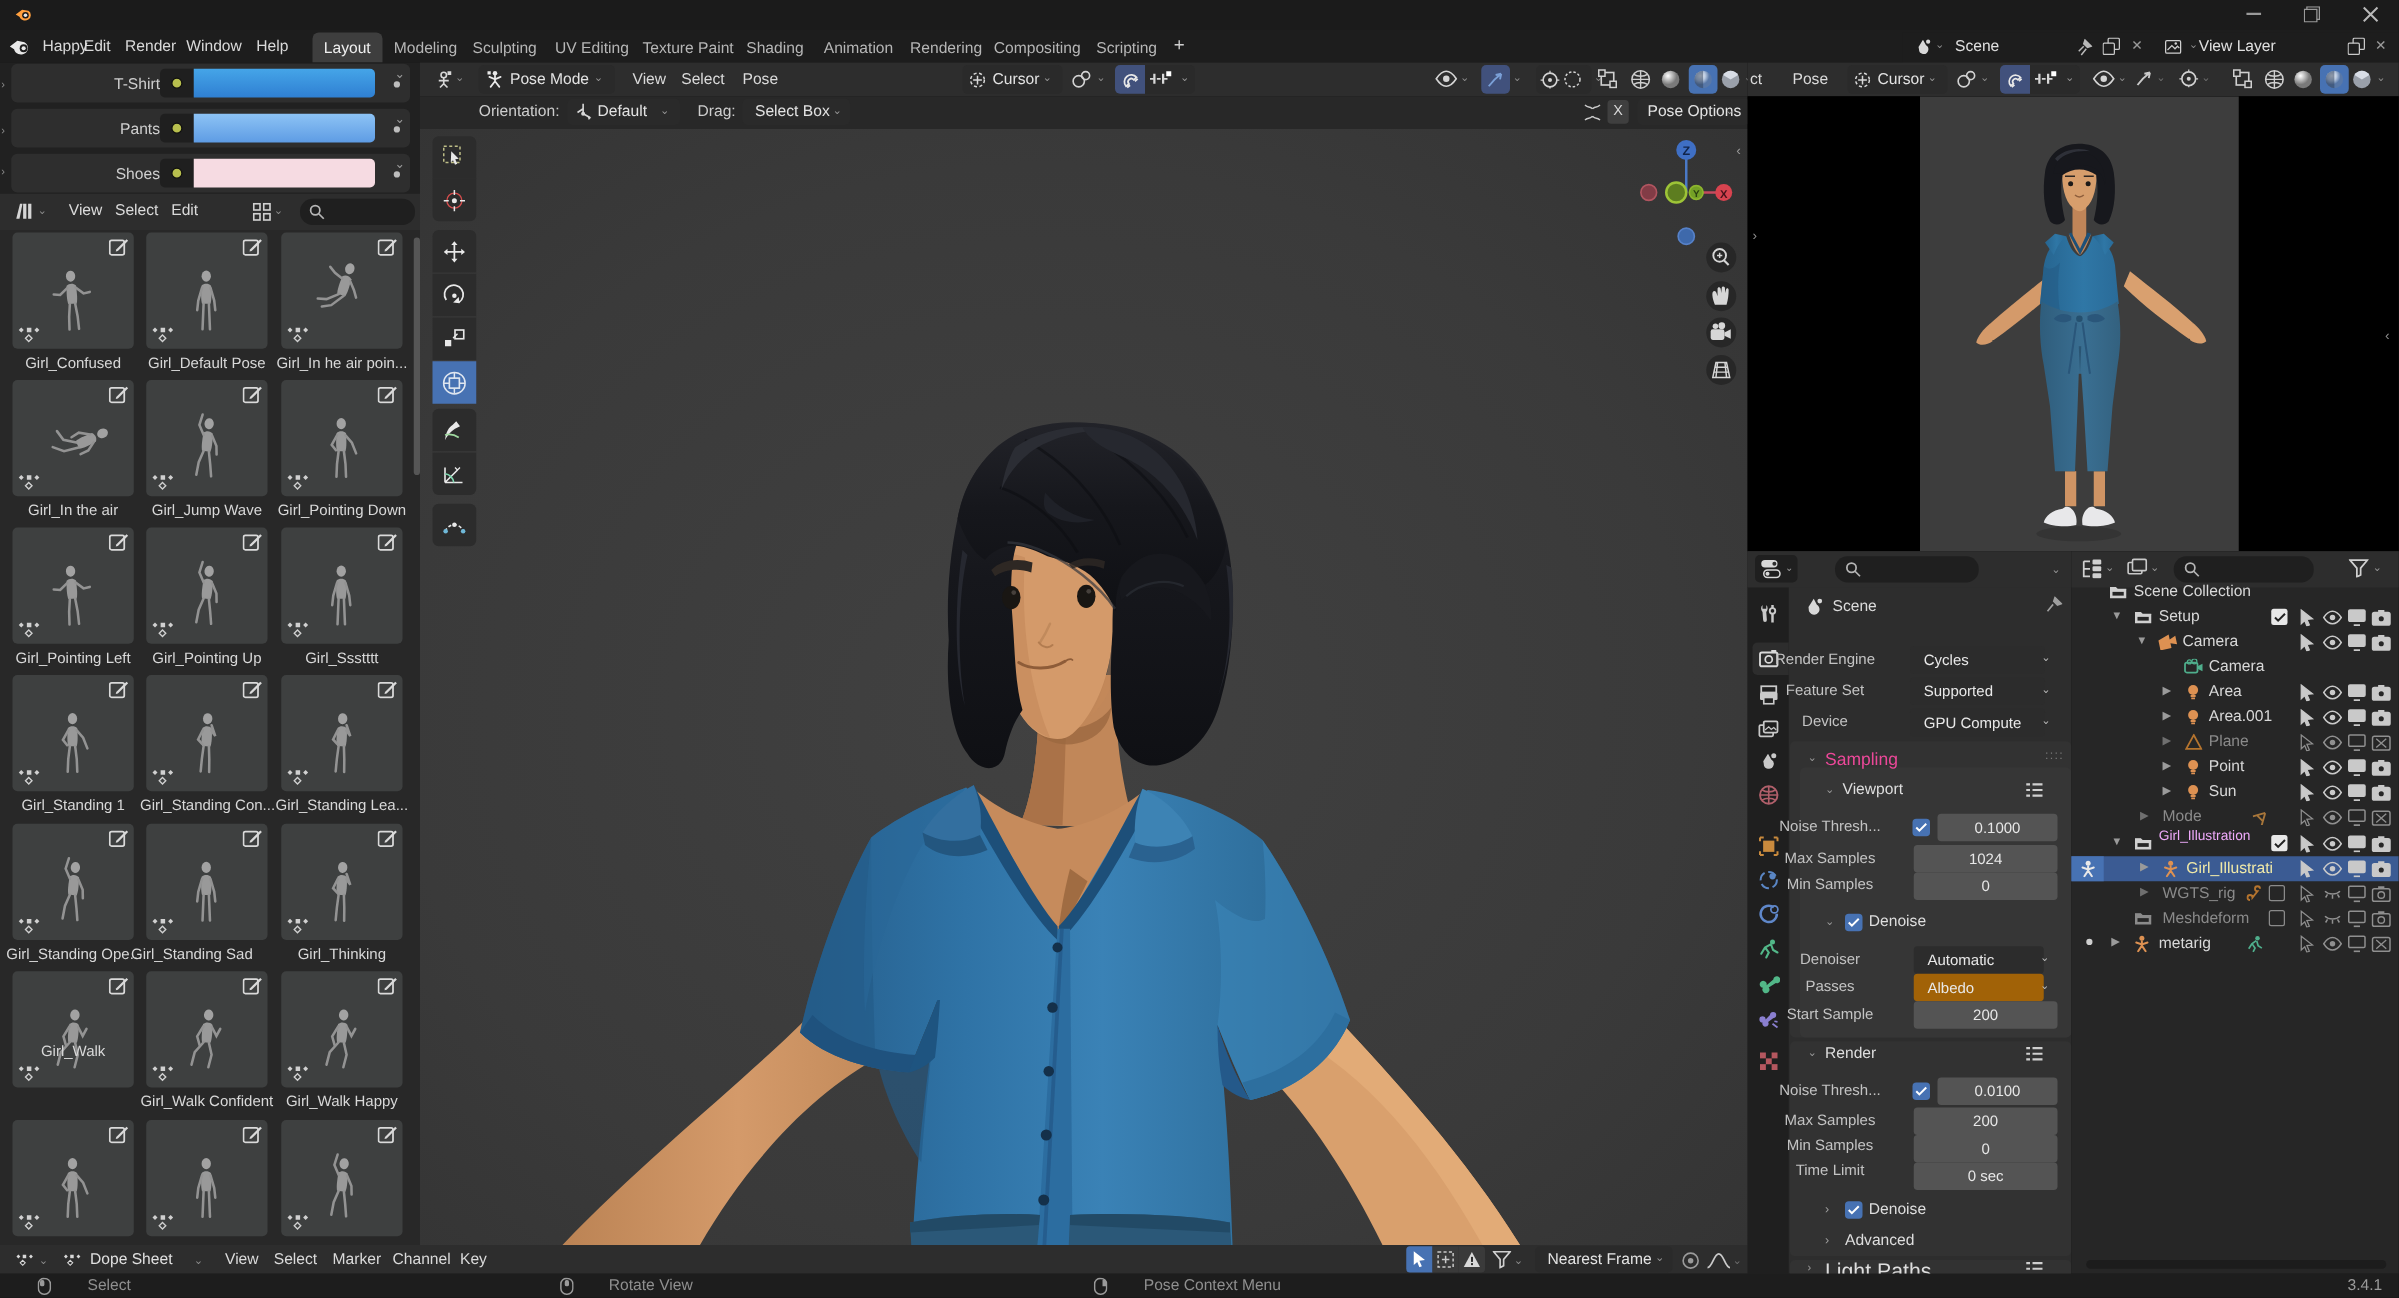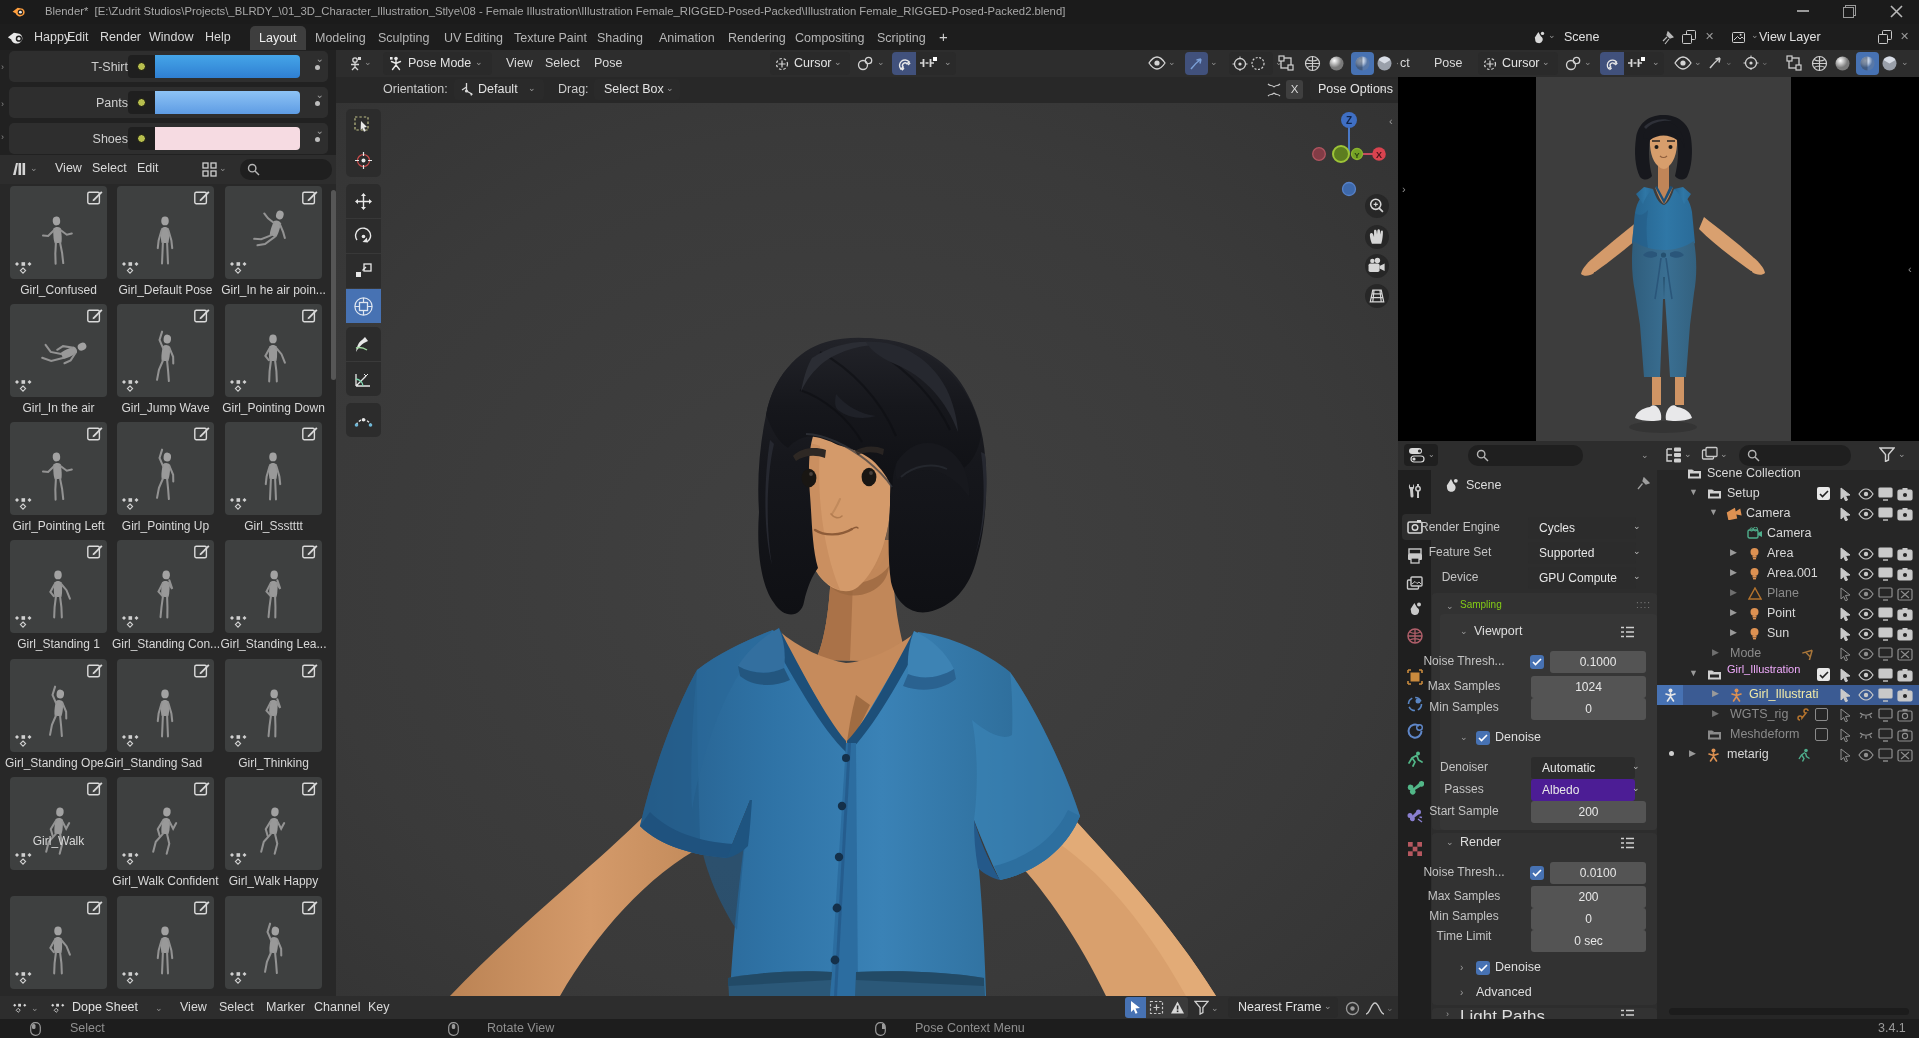"Blender* [E:\Zudrit" span.abs { html: <span>Blender*&nbsp; [E:\Zudrit Studios\Projects\_BLRDY_\01_3D_Character_Illustration_Stlye\08 - Female Illustration\Illustration Female_RIGGED-Posed-Packed\Illustration Female_RIGGED-Posed-Packed2.blend]</span> -> none }
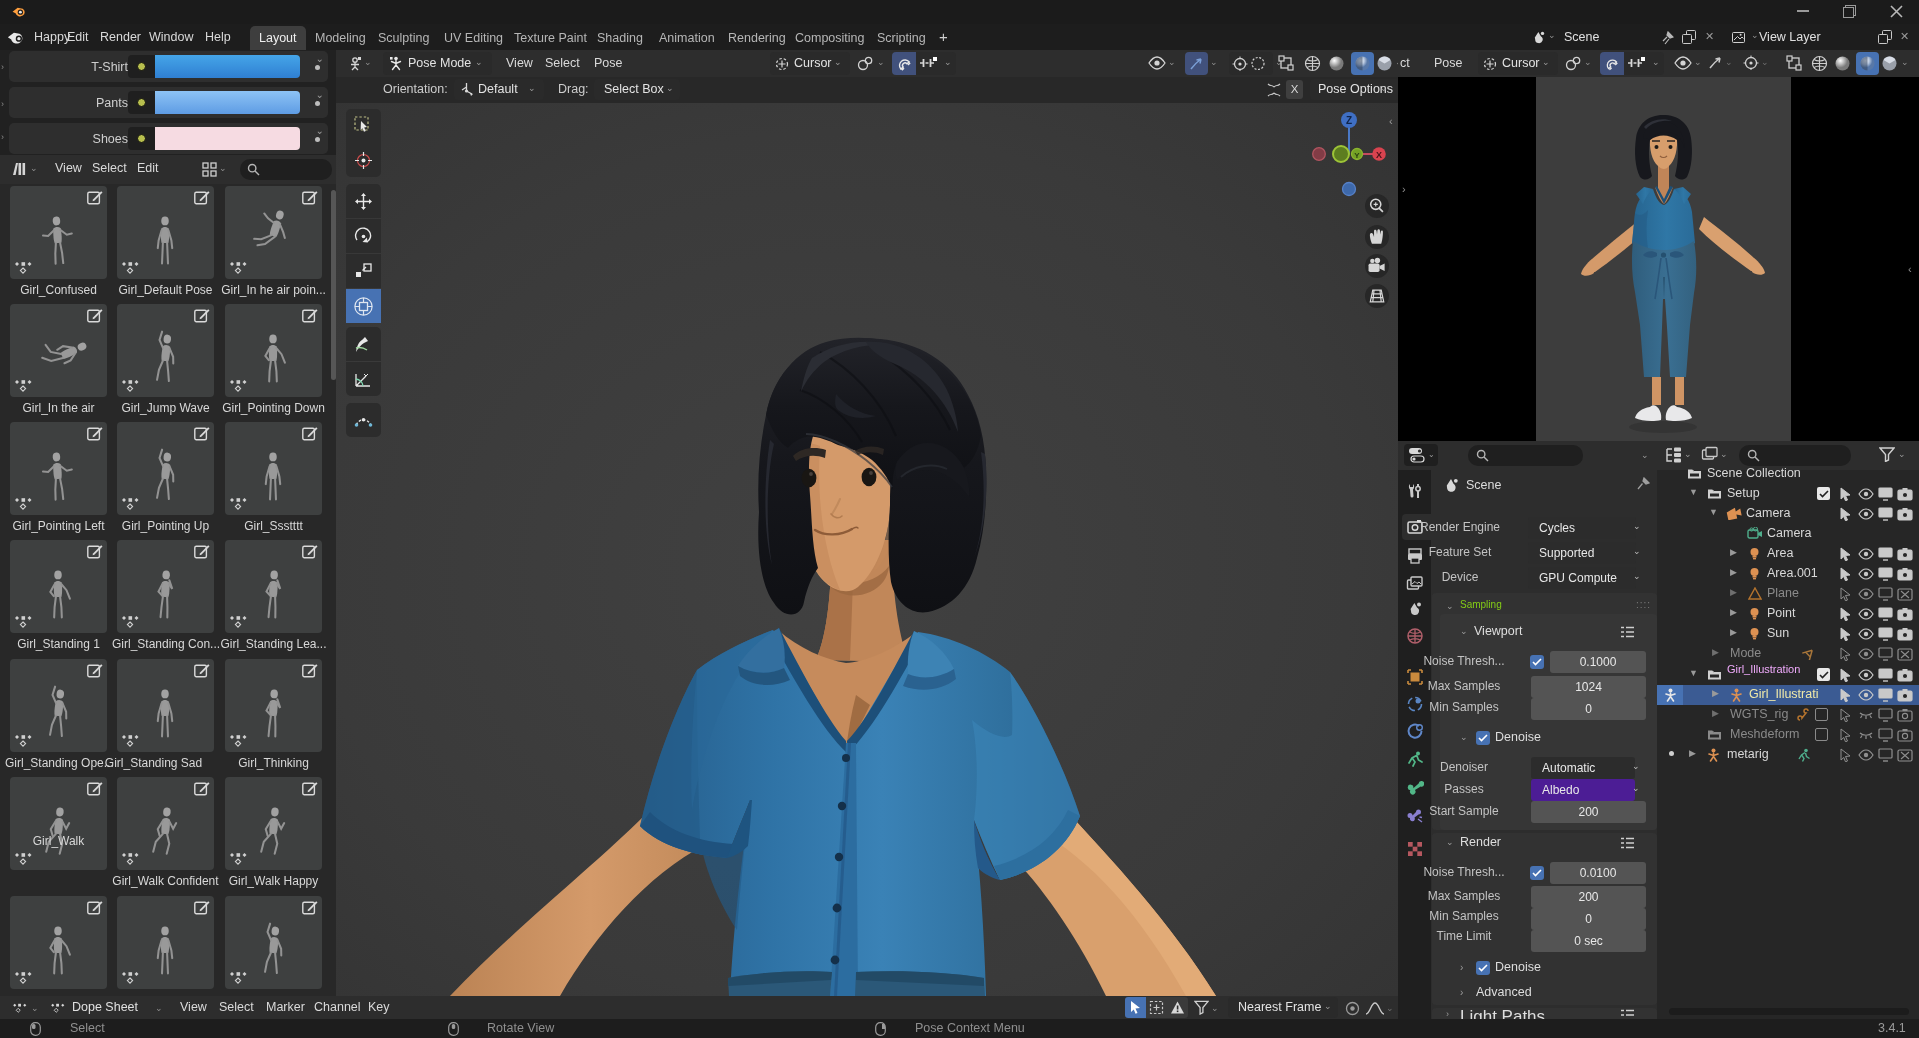"Sampling" span.abs { color: #84cc16 -> #ec4899; font-size: 10px -> 14px }
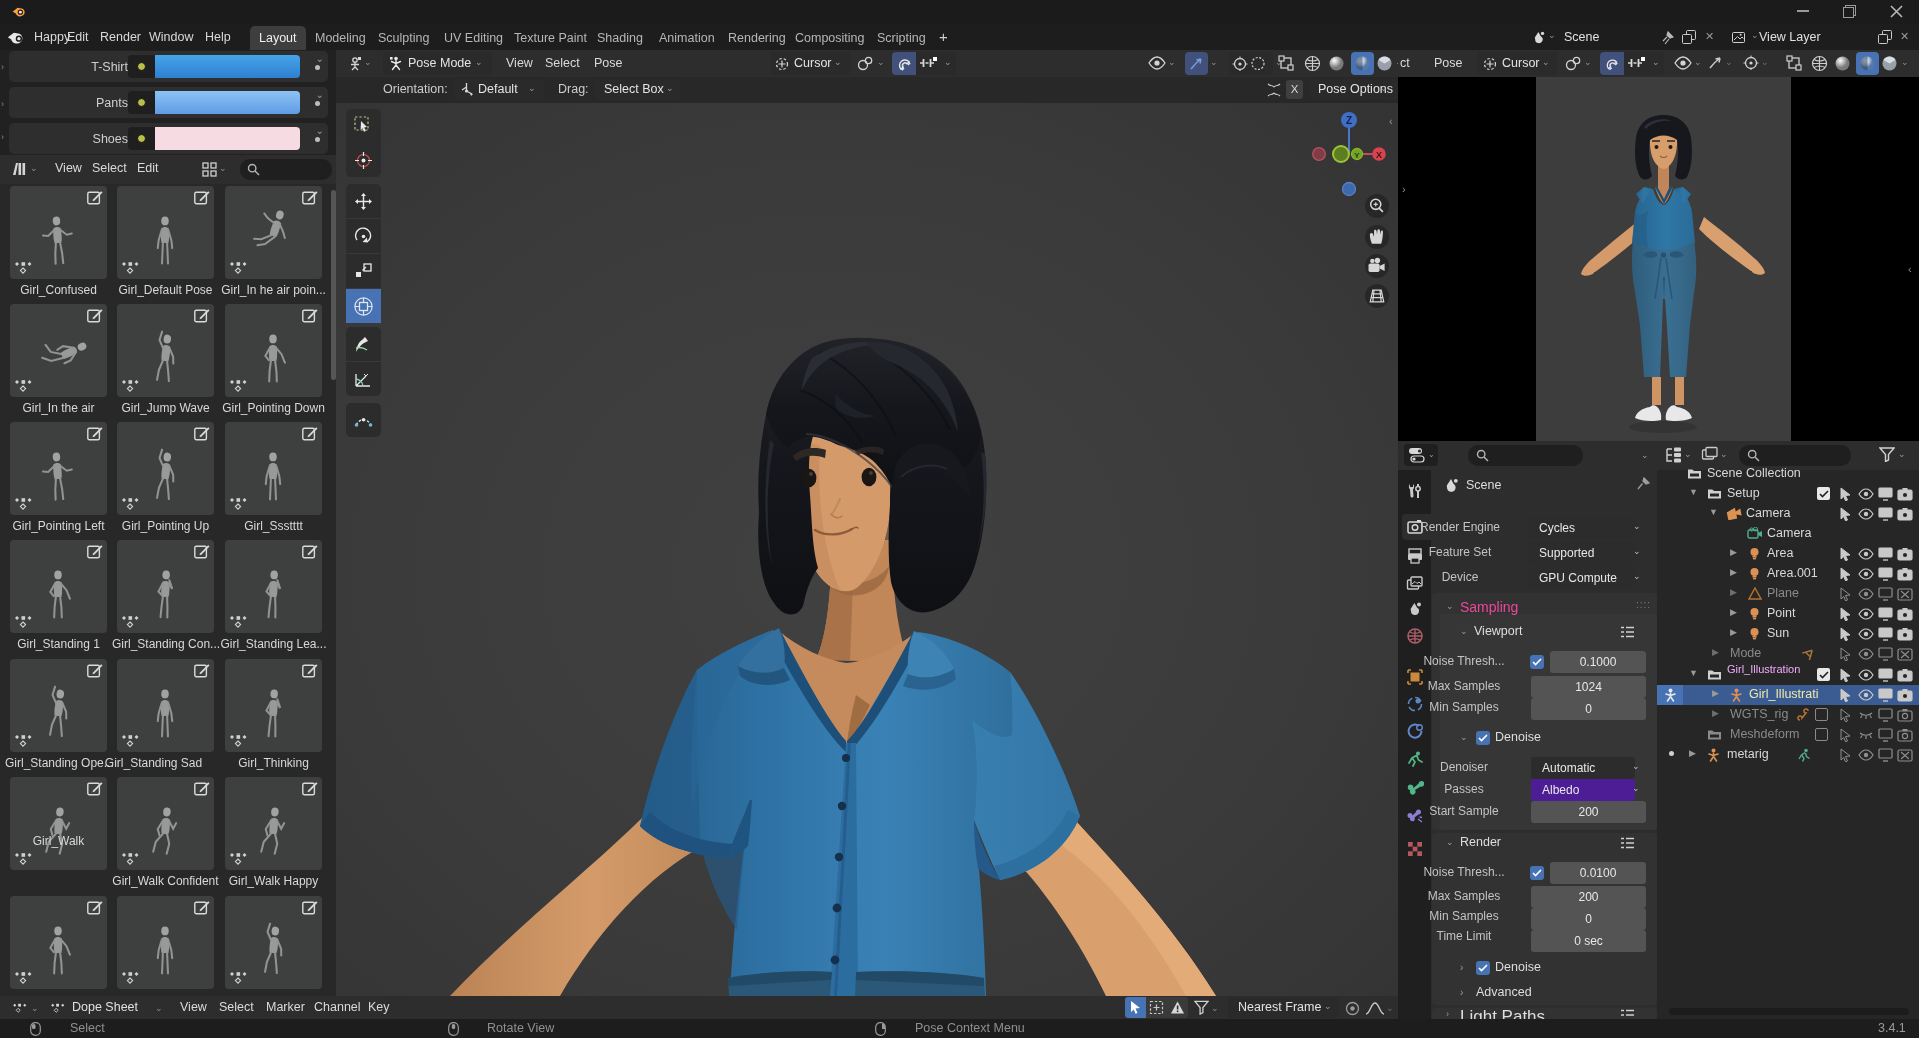"Albedo" div.field { background: #4c1d95 -> #a16207 }
